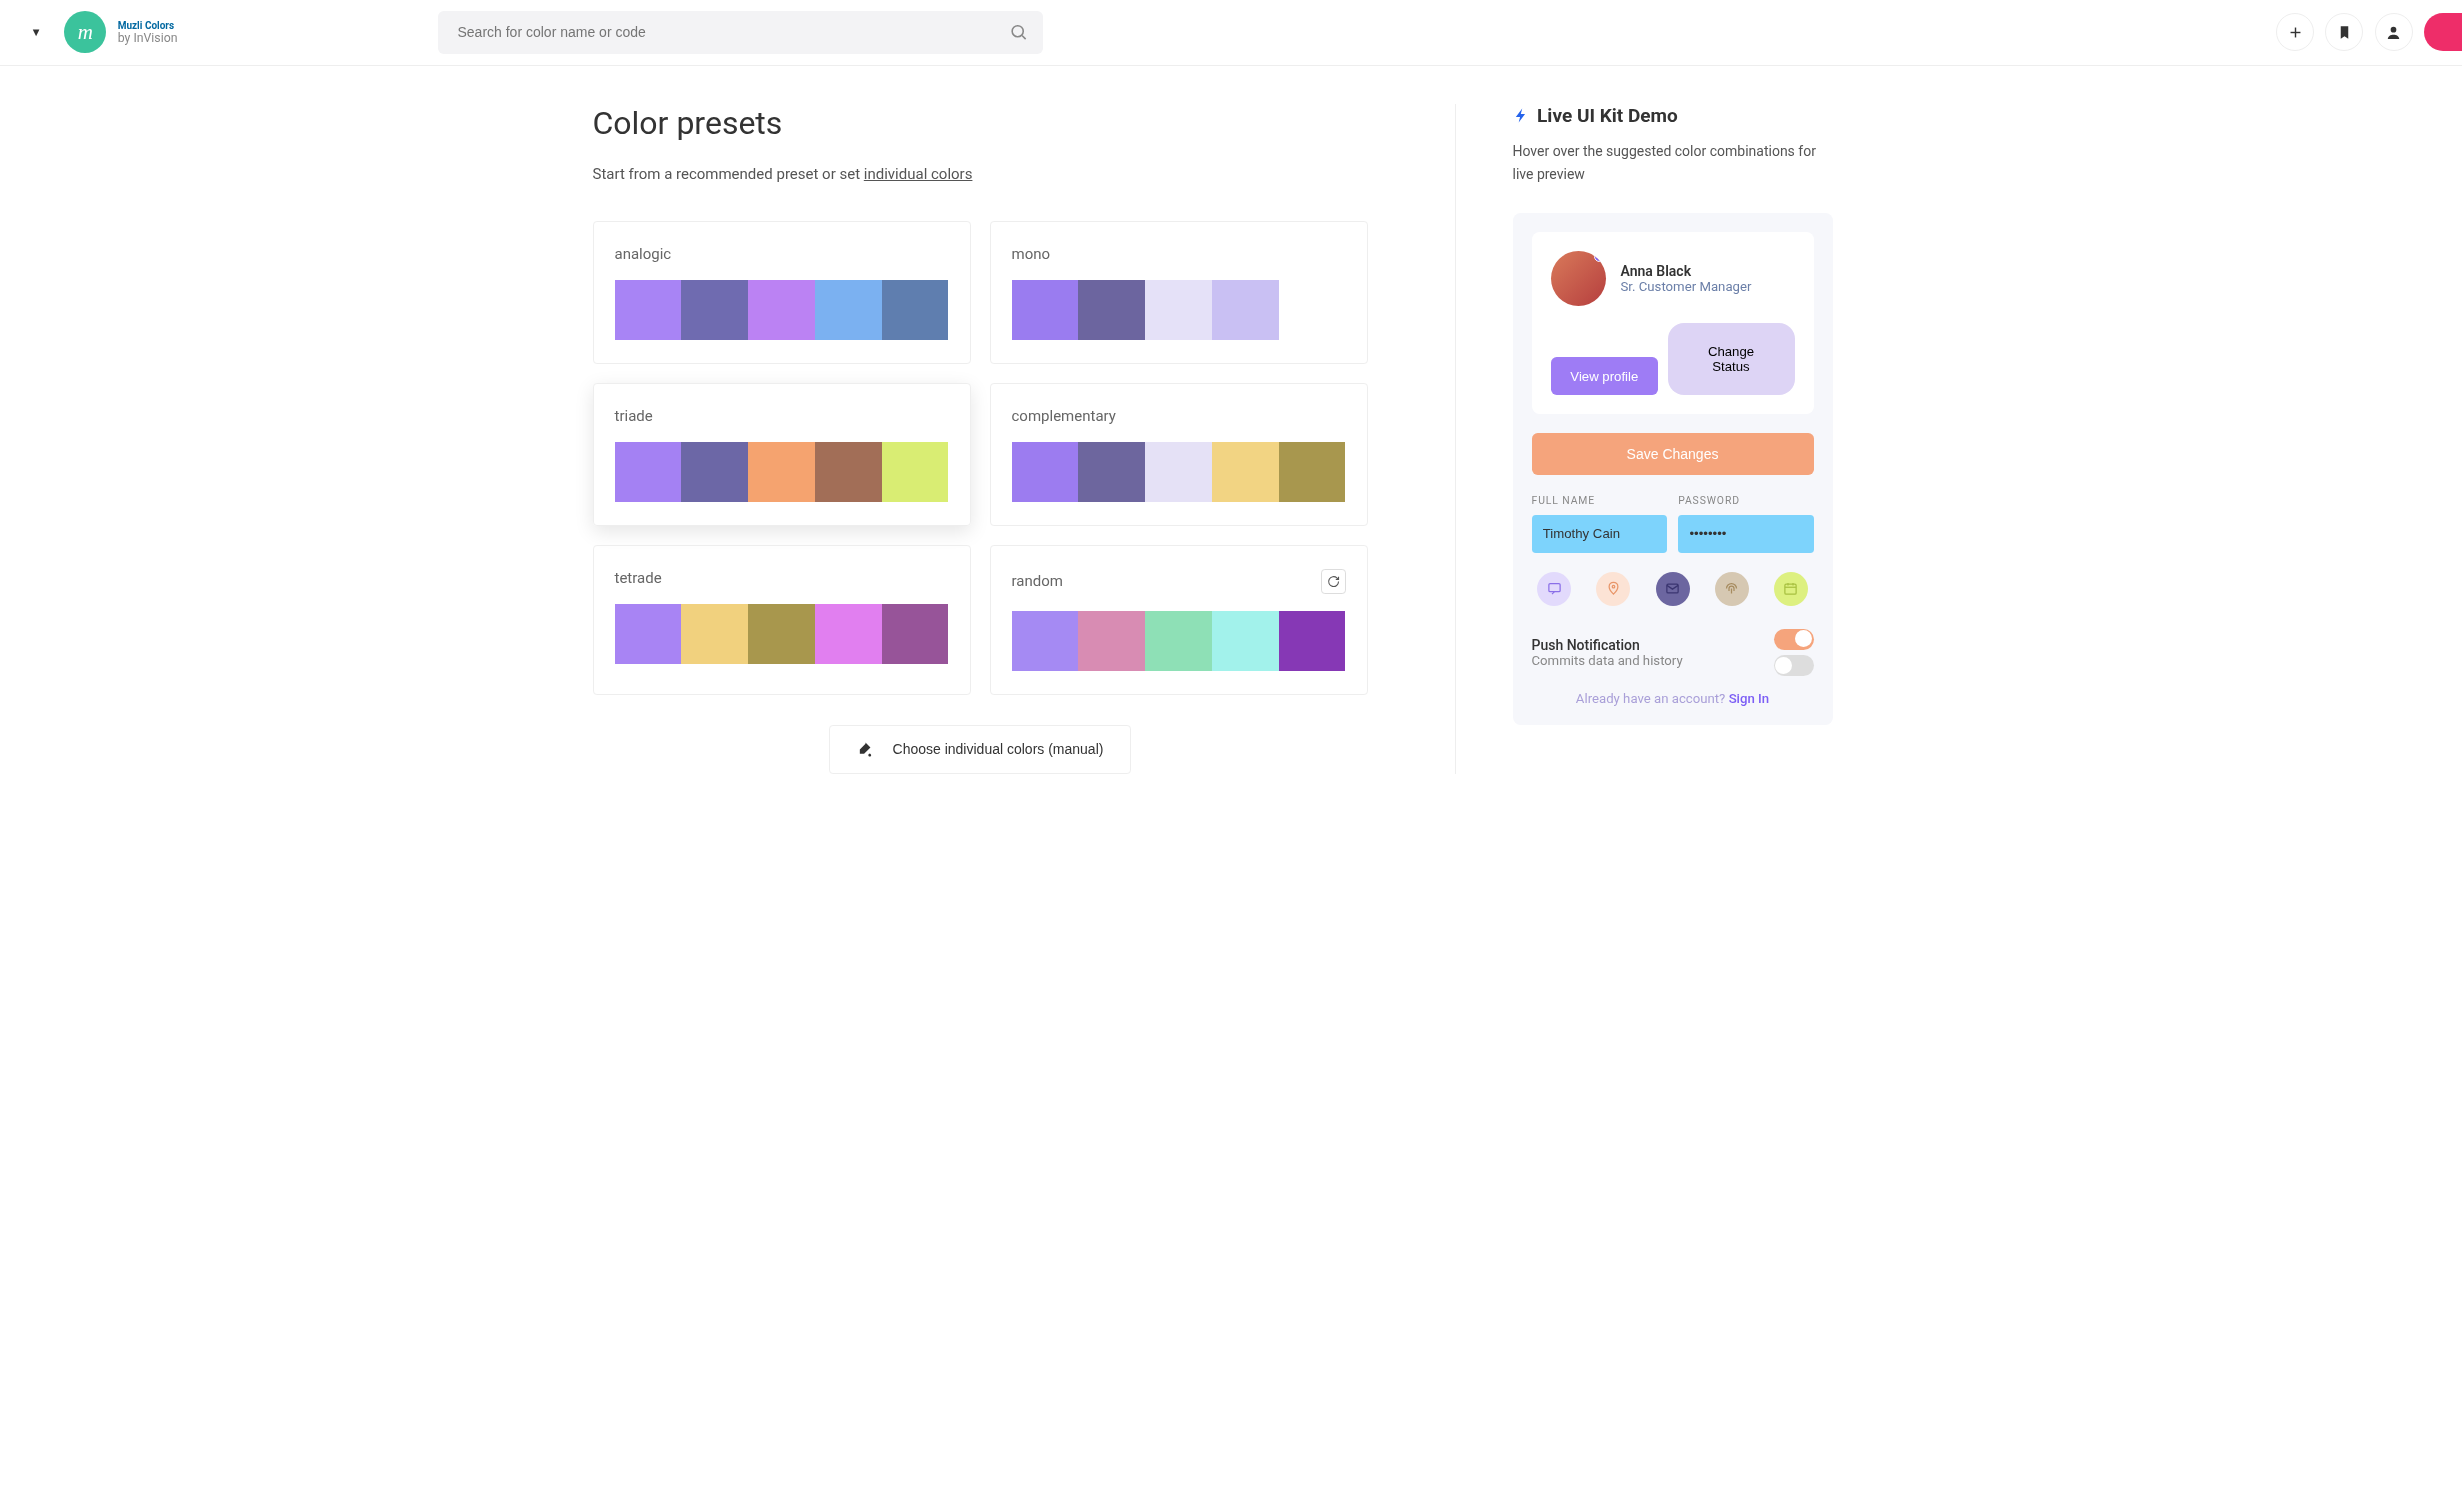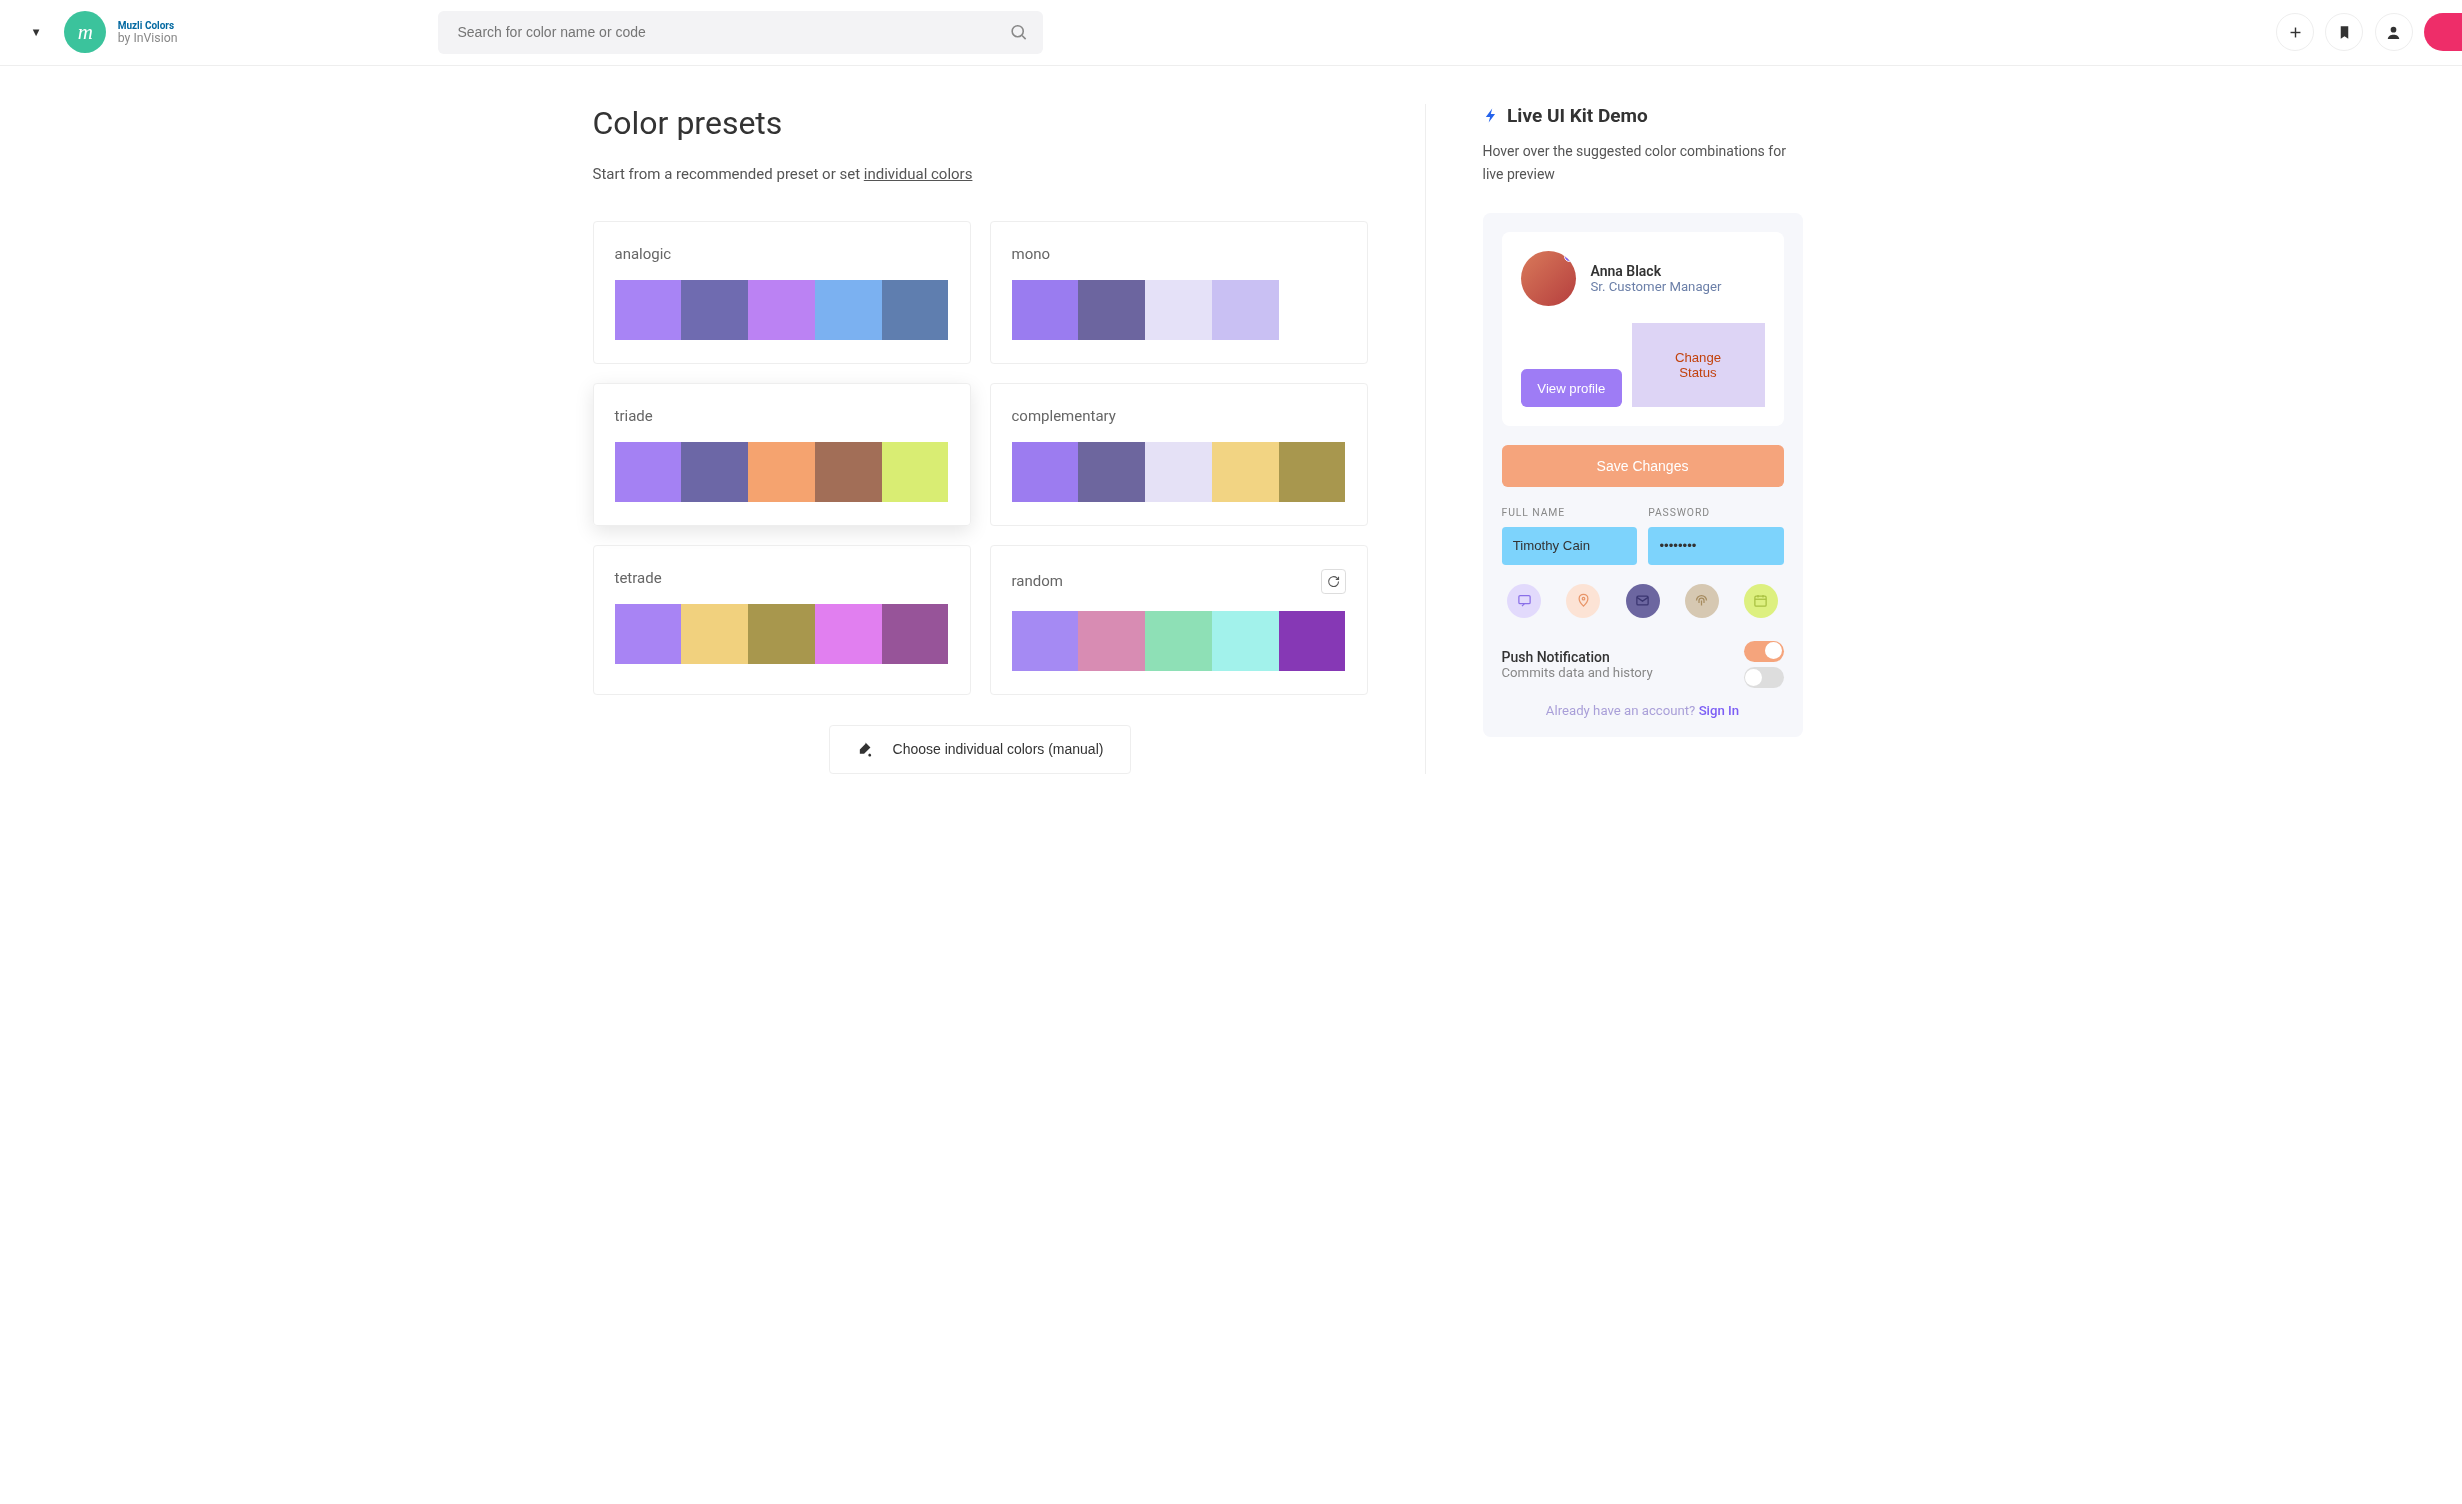"Color presets" .container { gap: 57px -> 87px }
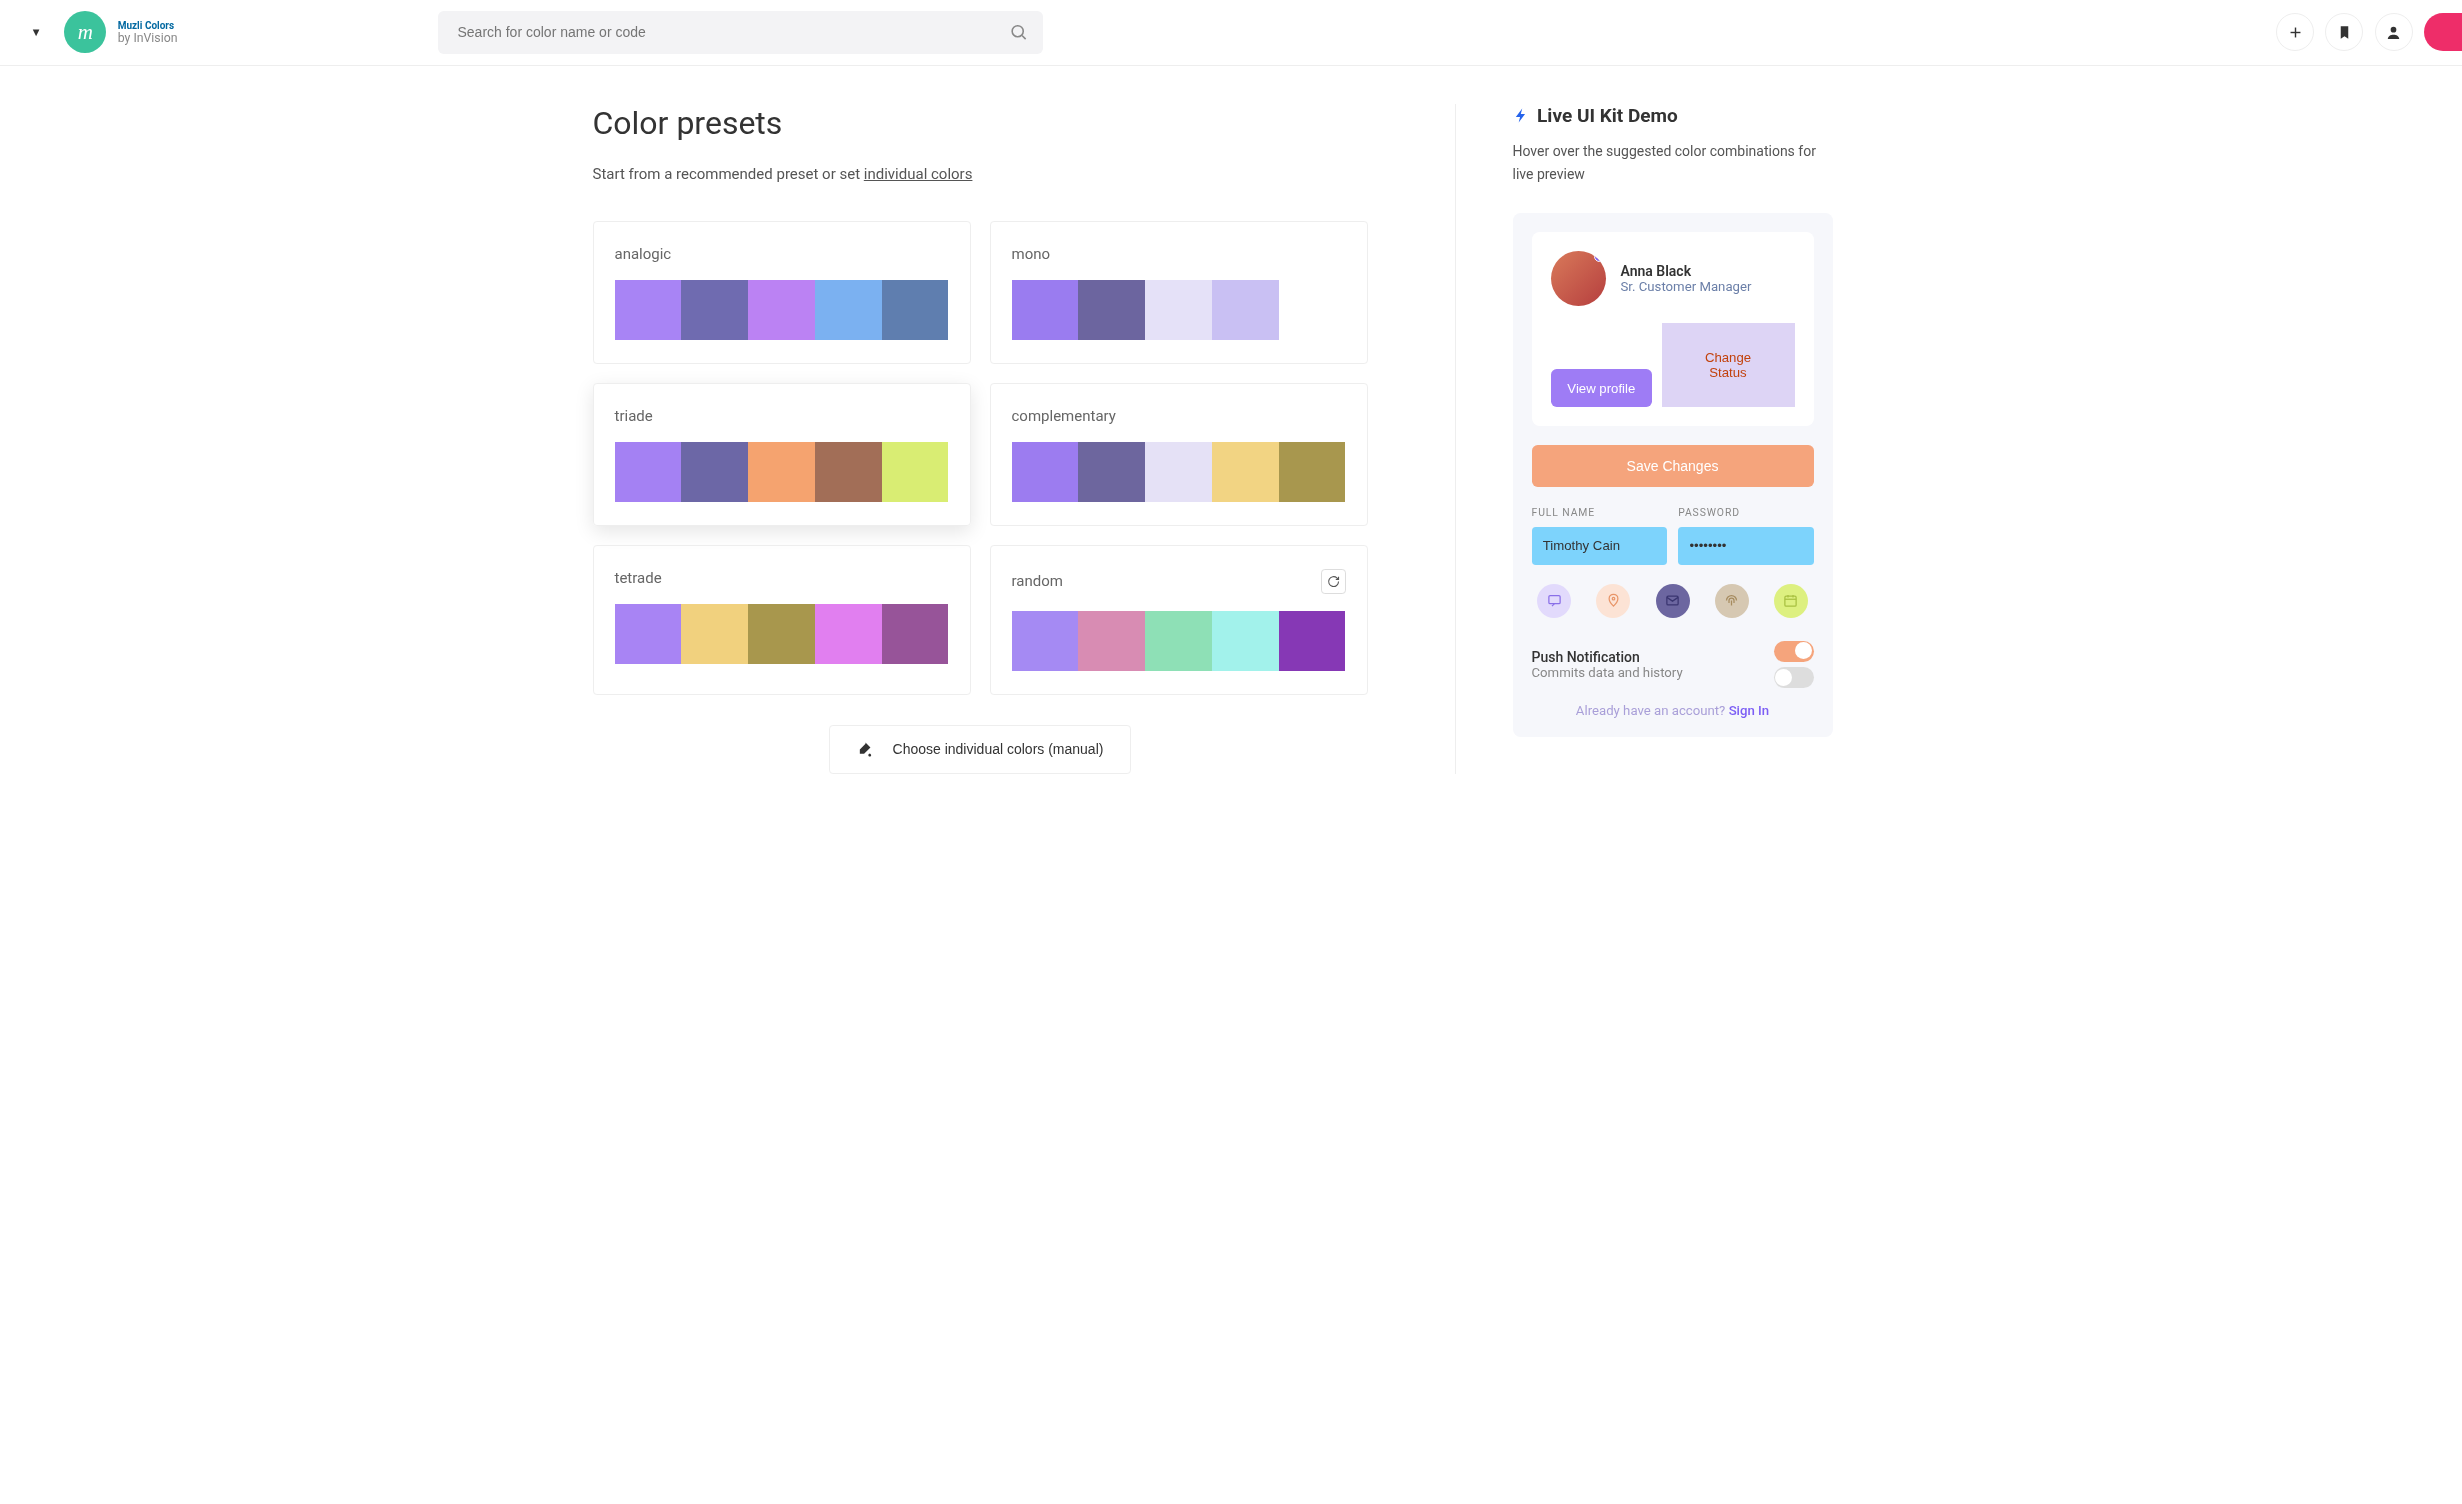"Change Status" .btn-secondary { border-radius: 0 -> 16px; color: #c2410c -> #000000; padding: 27px -> 21px }
